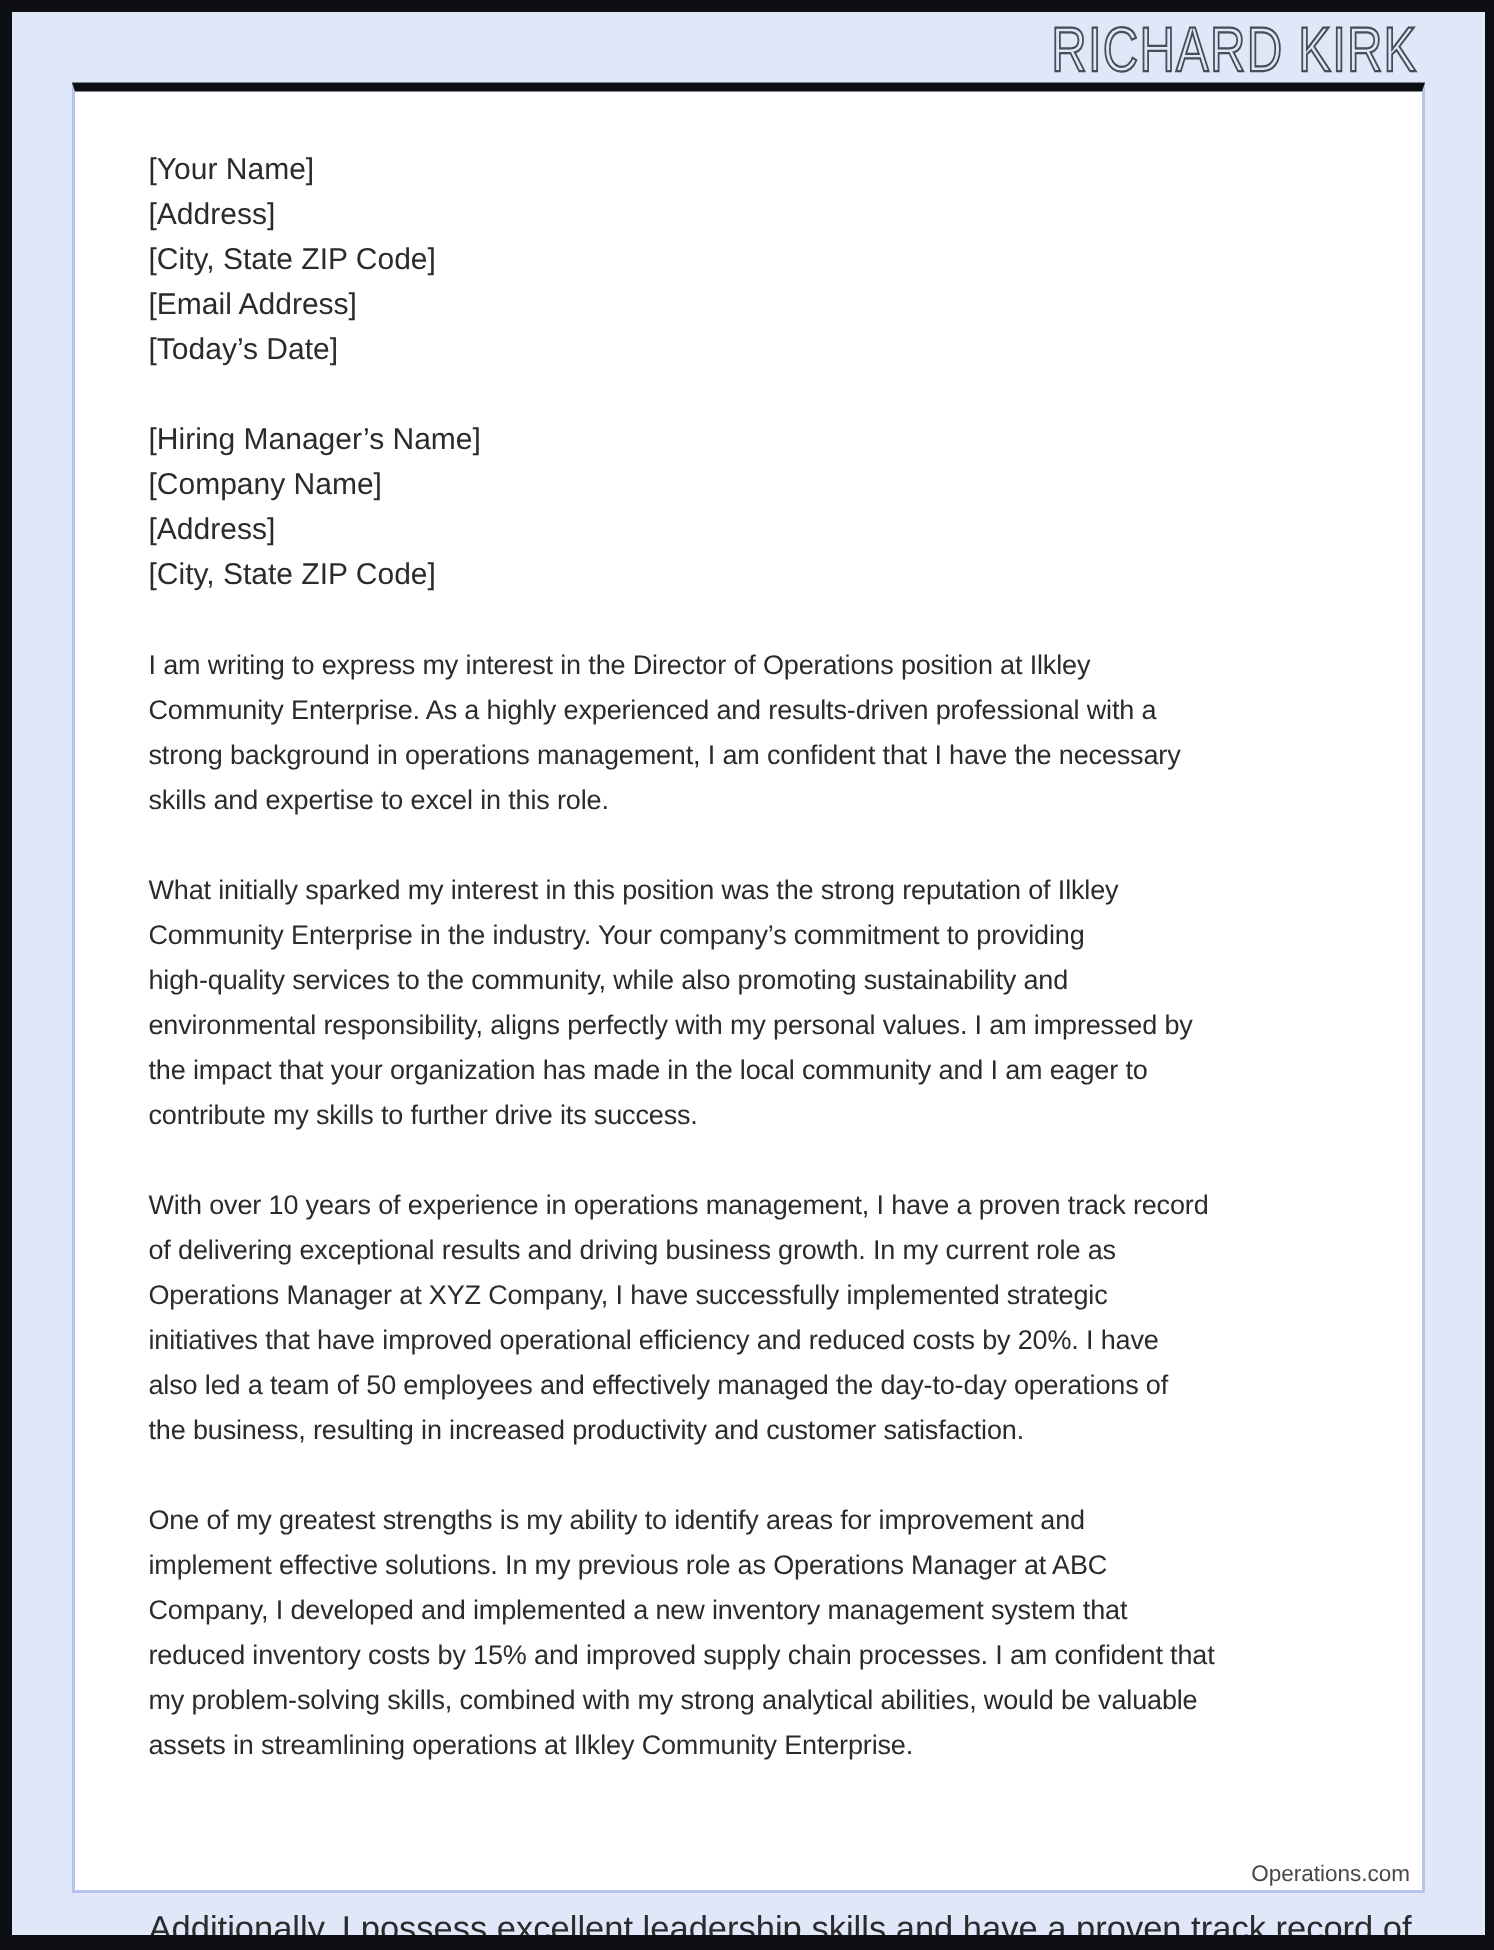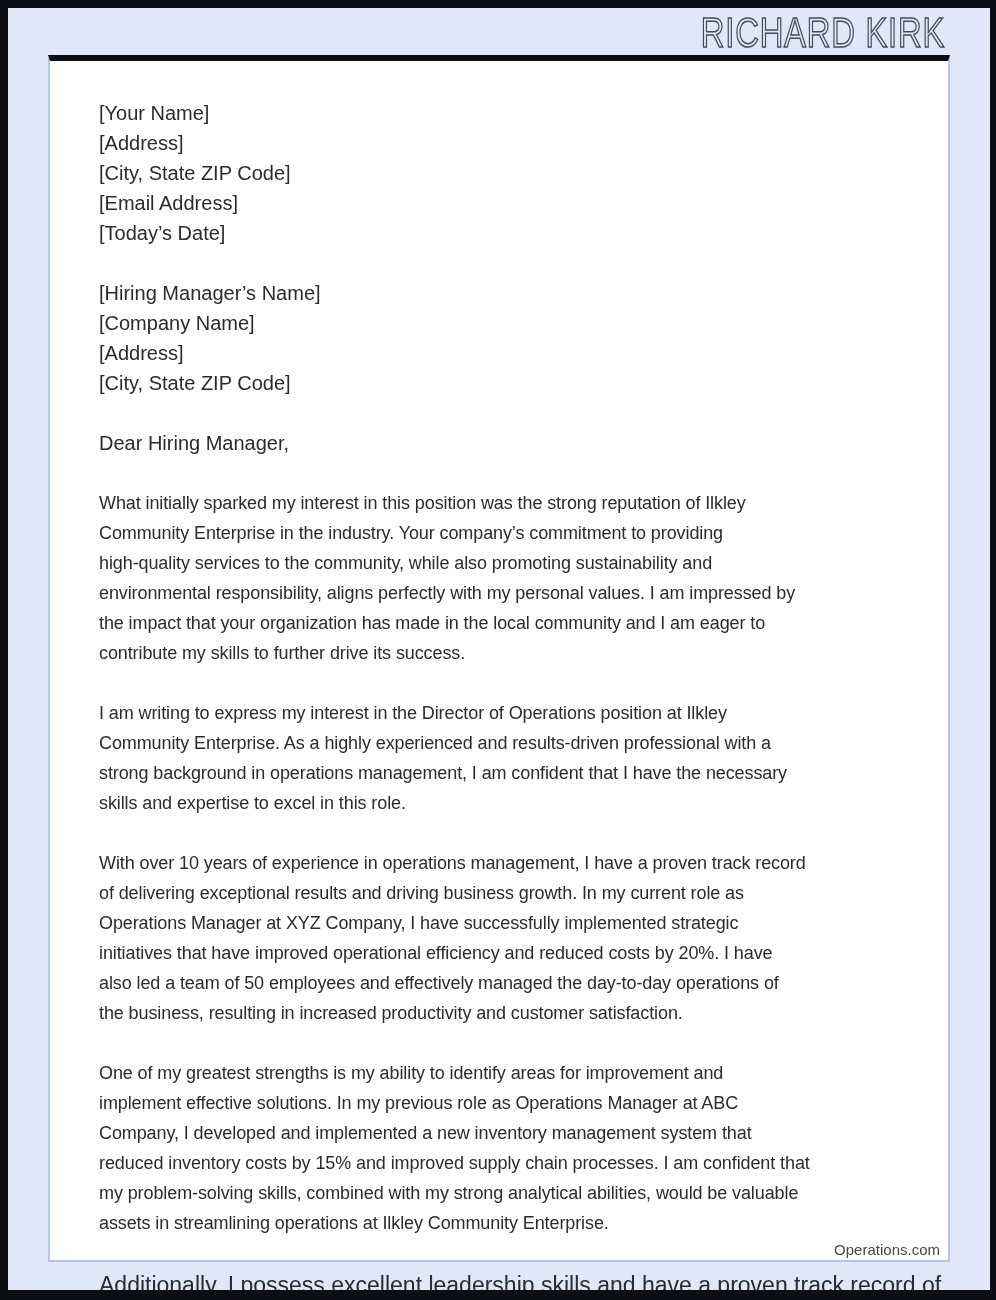"Dear Hiring Manager," div.block { html: <div>Dear Hiring Manager,</div> -> none }
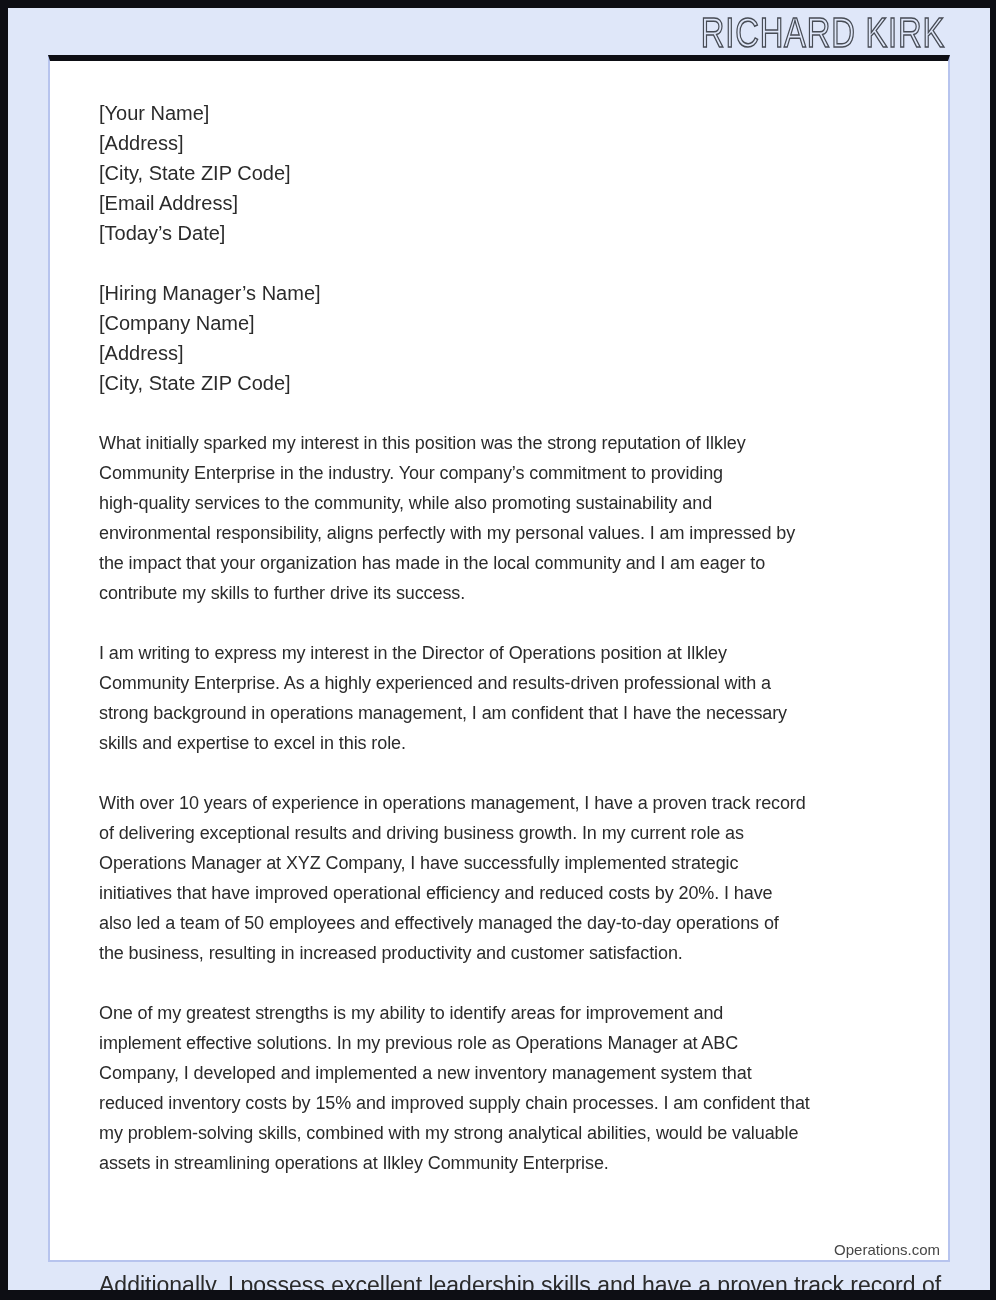"What initially sparked my interest" div.block { order: before "I am writing to express" -> after "I am writing to express" }
